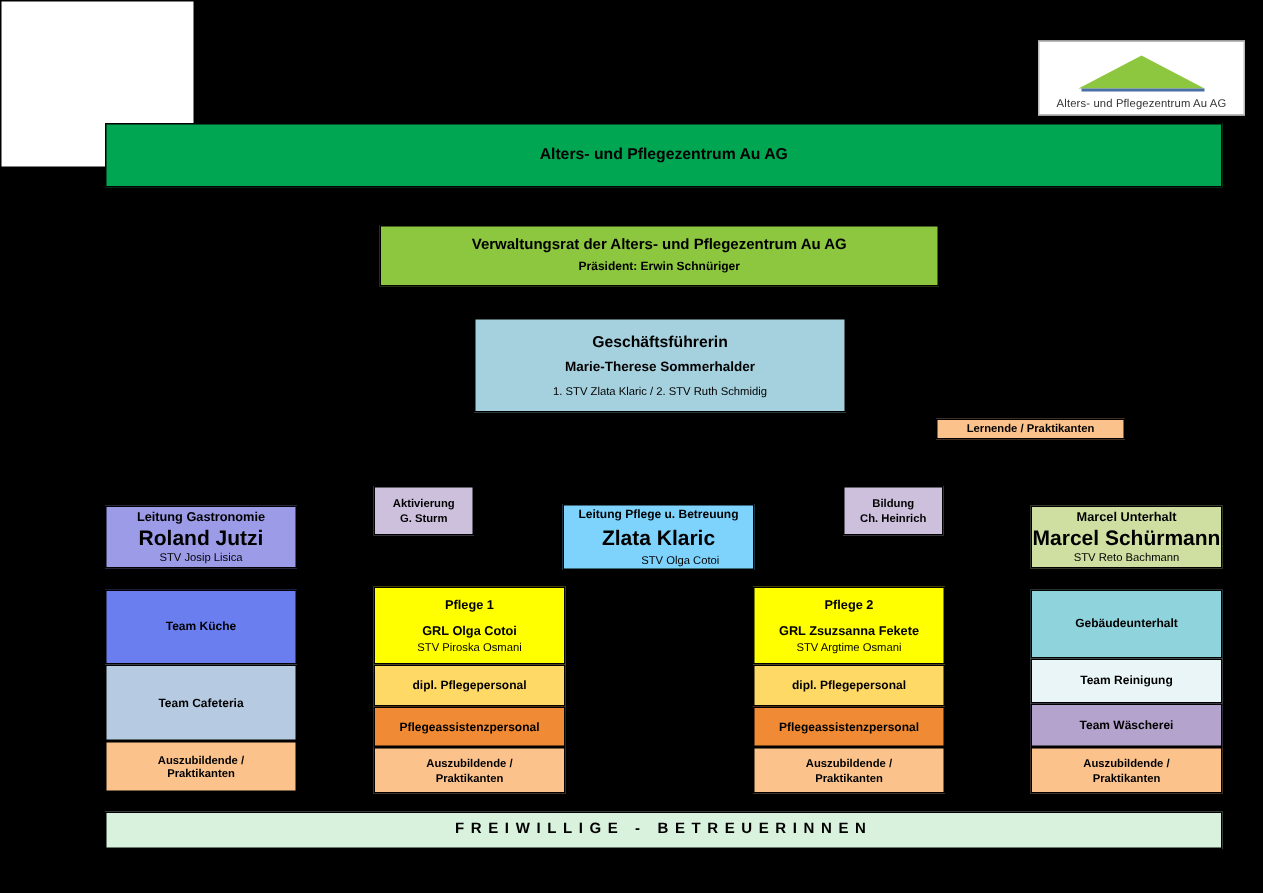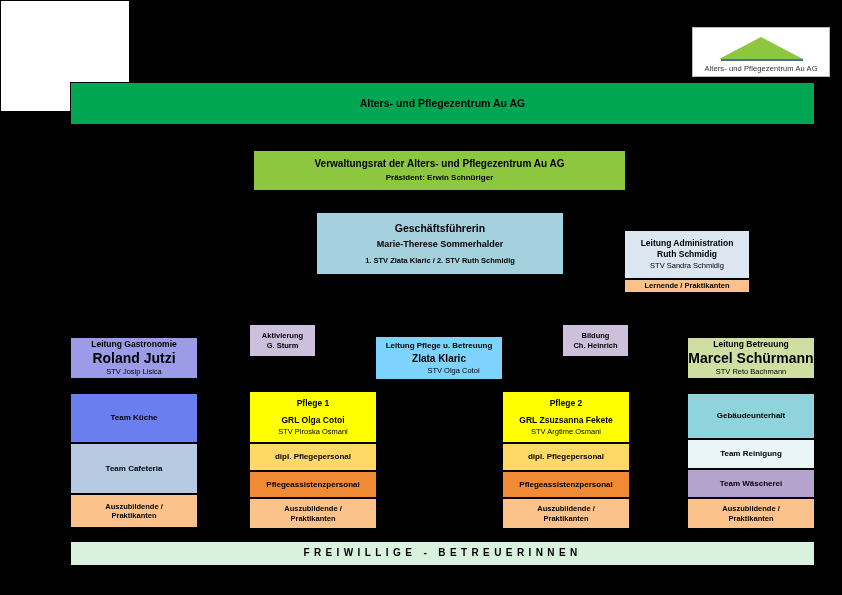"Leitung Administration" div.box { html: <div> <span>Leitung Administration</span> <span>Ruth Schmidig</span> <span>STV Sandra Schmidig</span> </div> -> none }
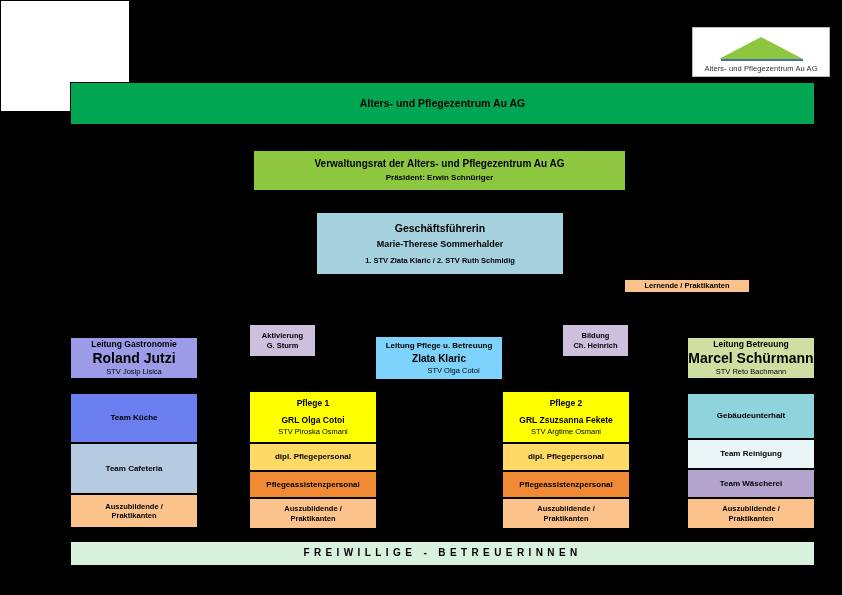"1. STV Zlata Klaric /" #ceo .l3 { font-weight: bold -> none }
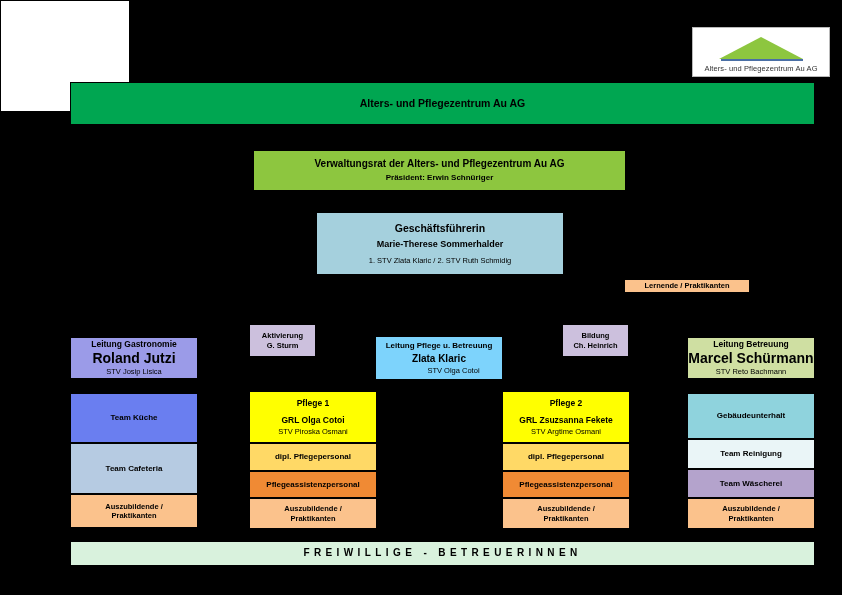"Leitung Betreuung" span.colhead { text: Leitung Betreuung -> Marcel Unterhalt }
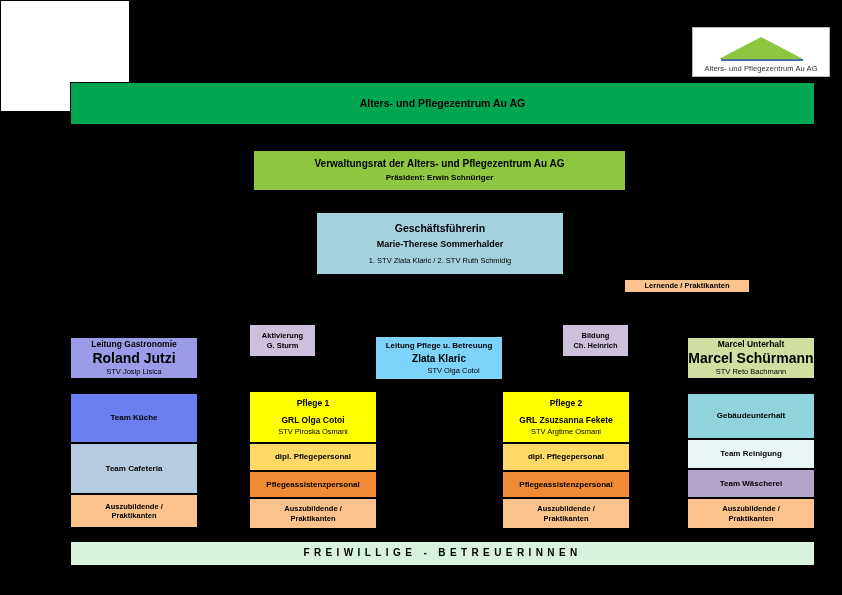"Zlata Klaric" #pflege-head .l2 { font-size: 10px -> 14px }
